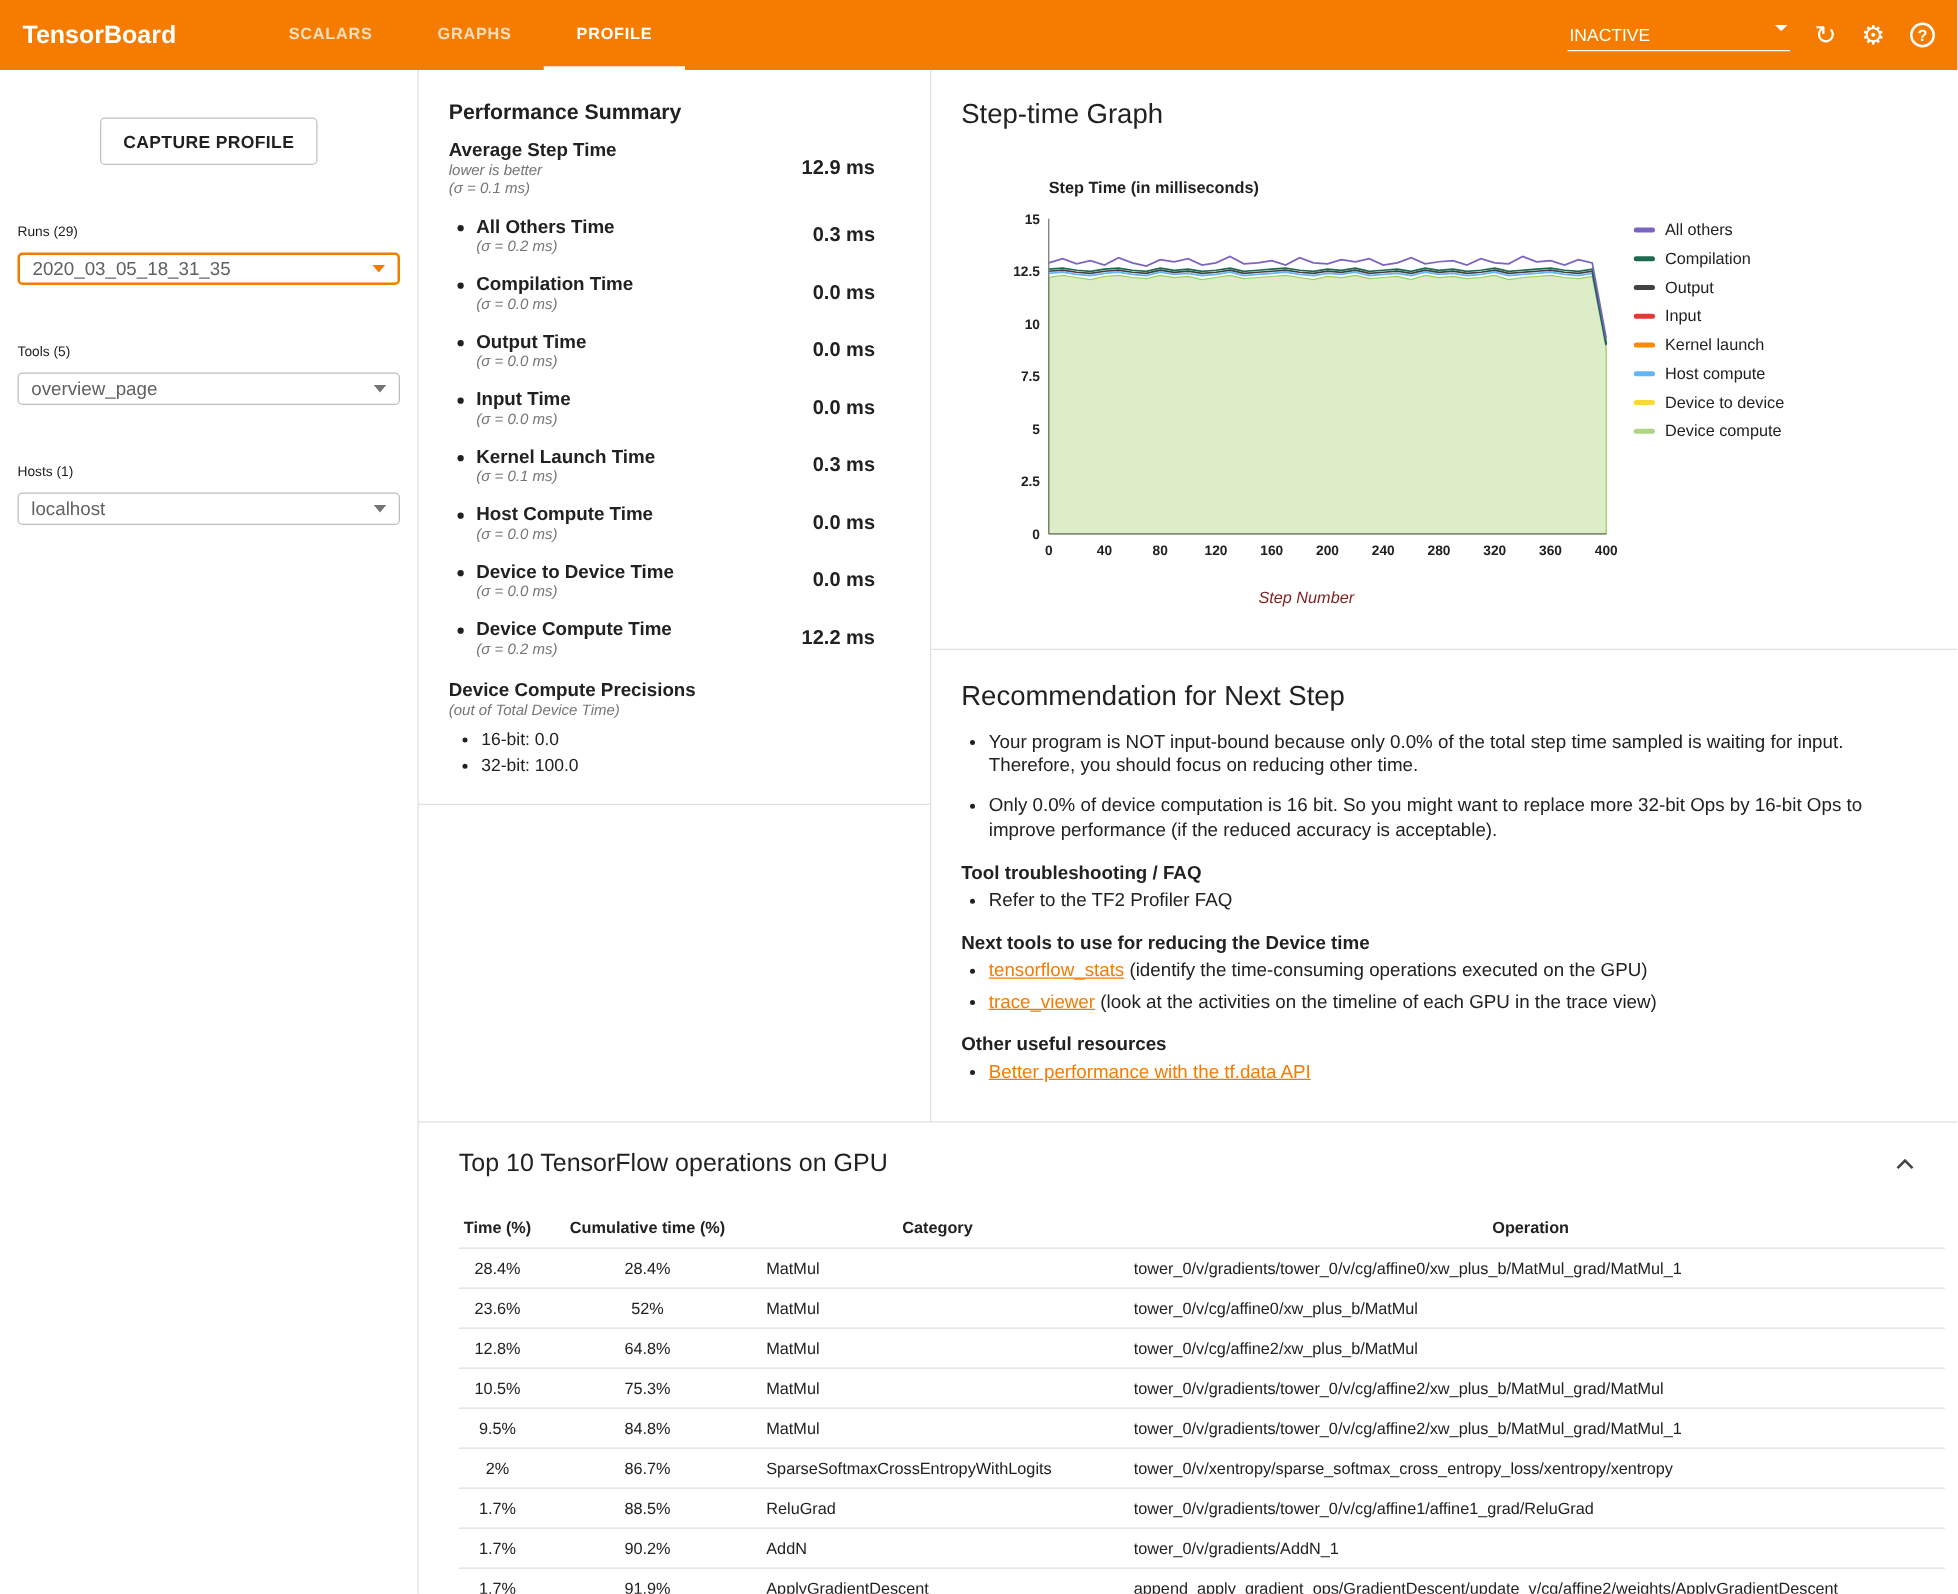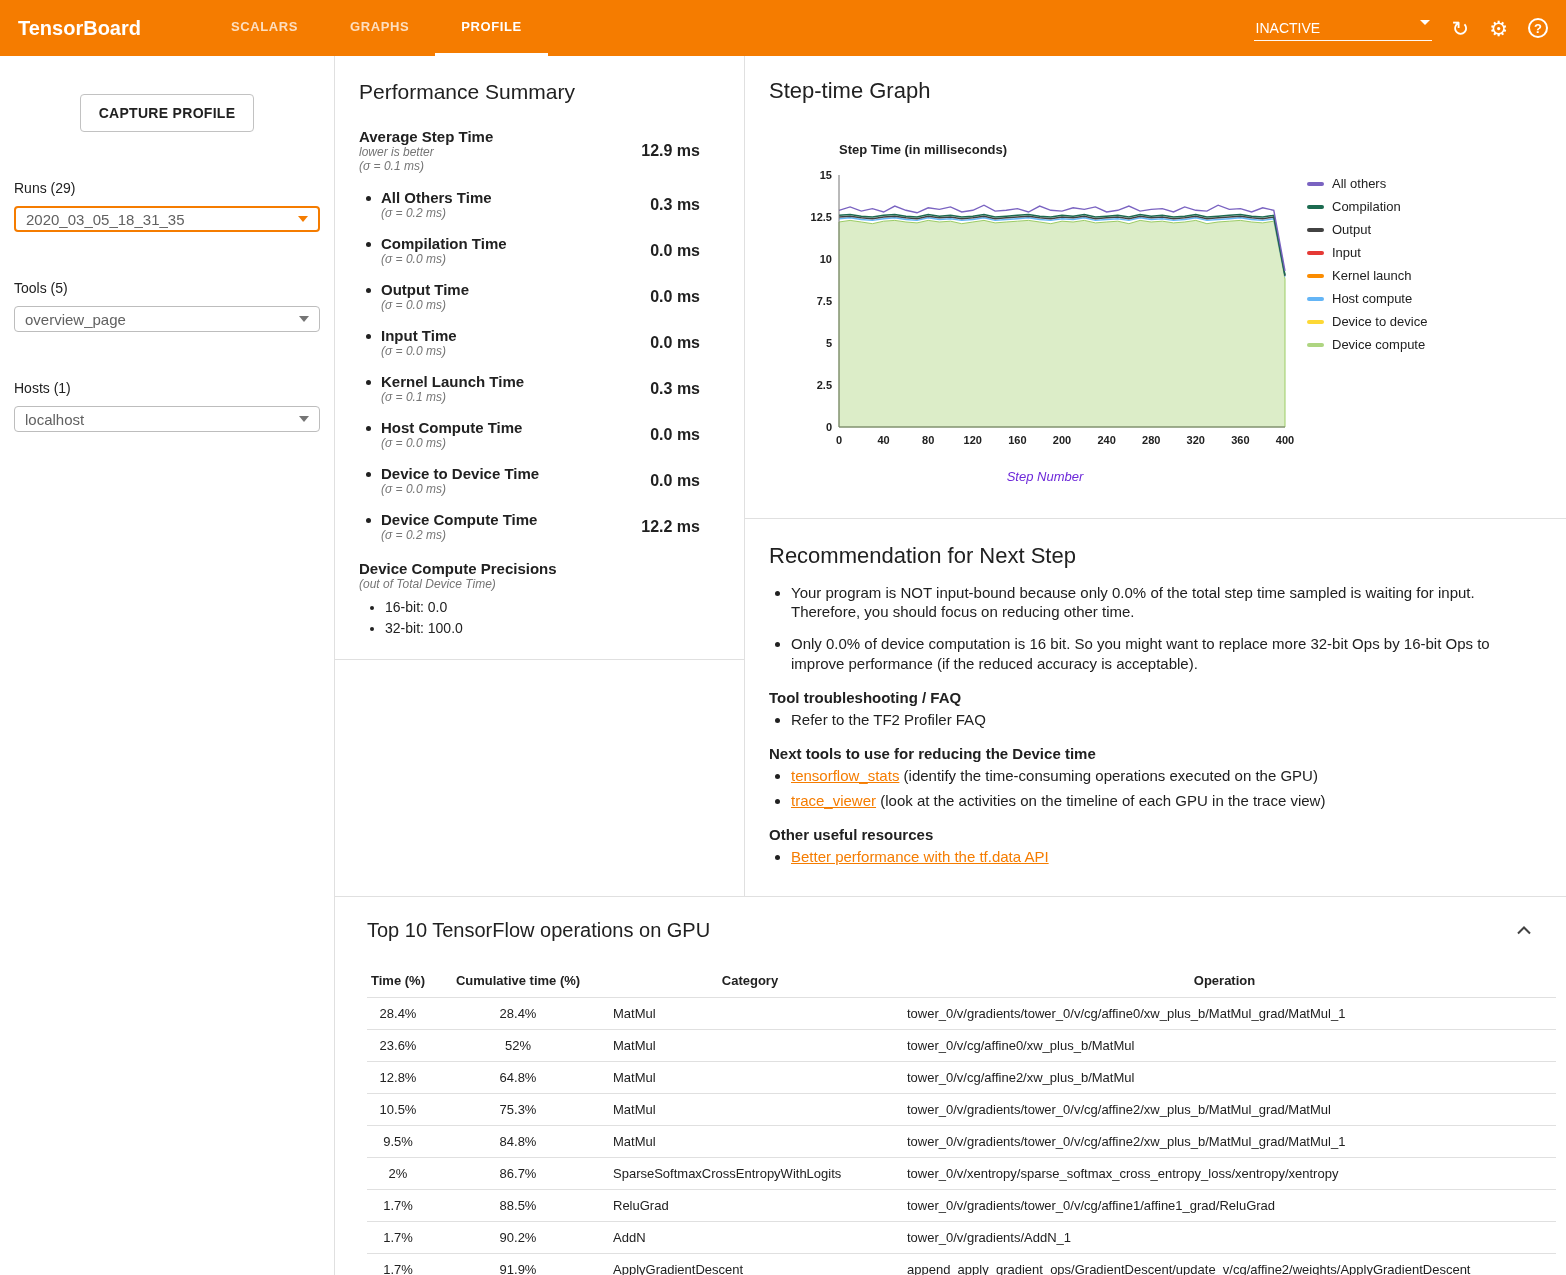"Performance Summary" .perf h2 { font-size: 21px -> 17px; font-weight: normal -> bold; margin-bottom: 24px -> 12px }
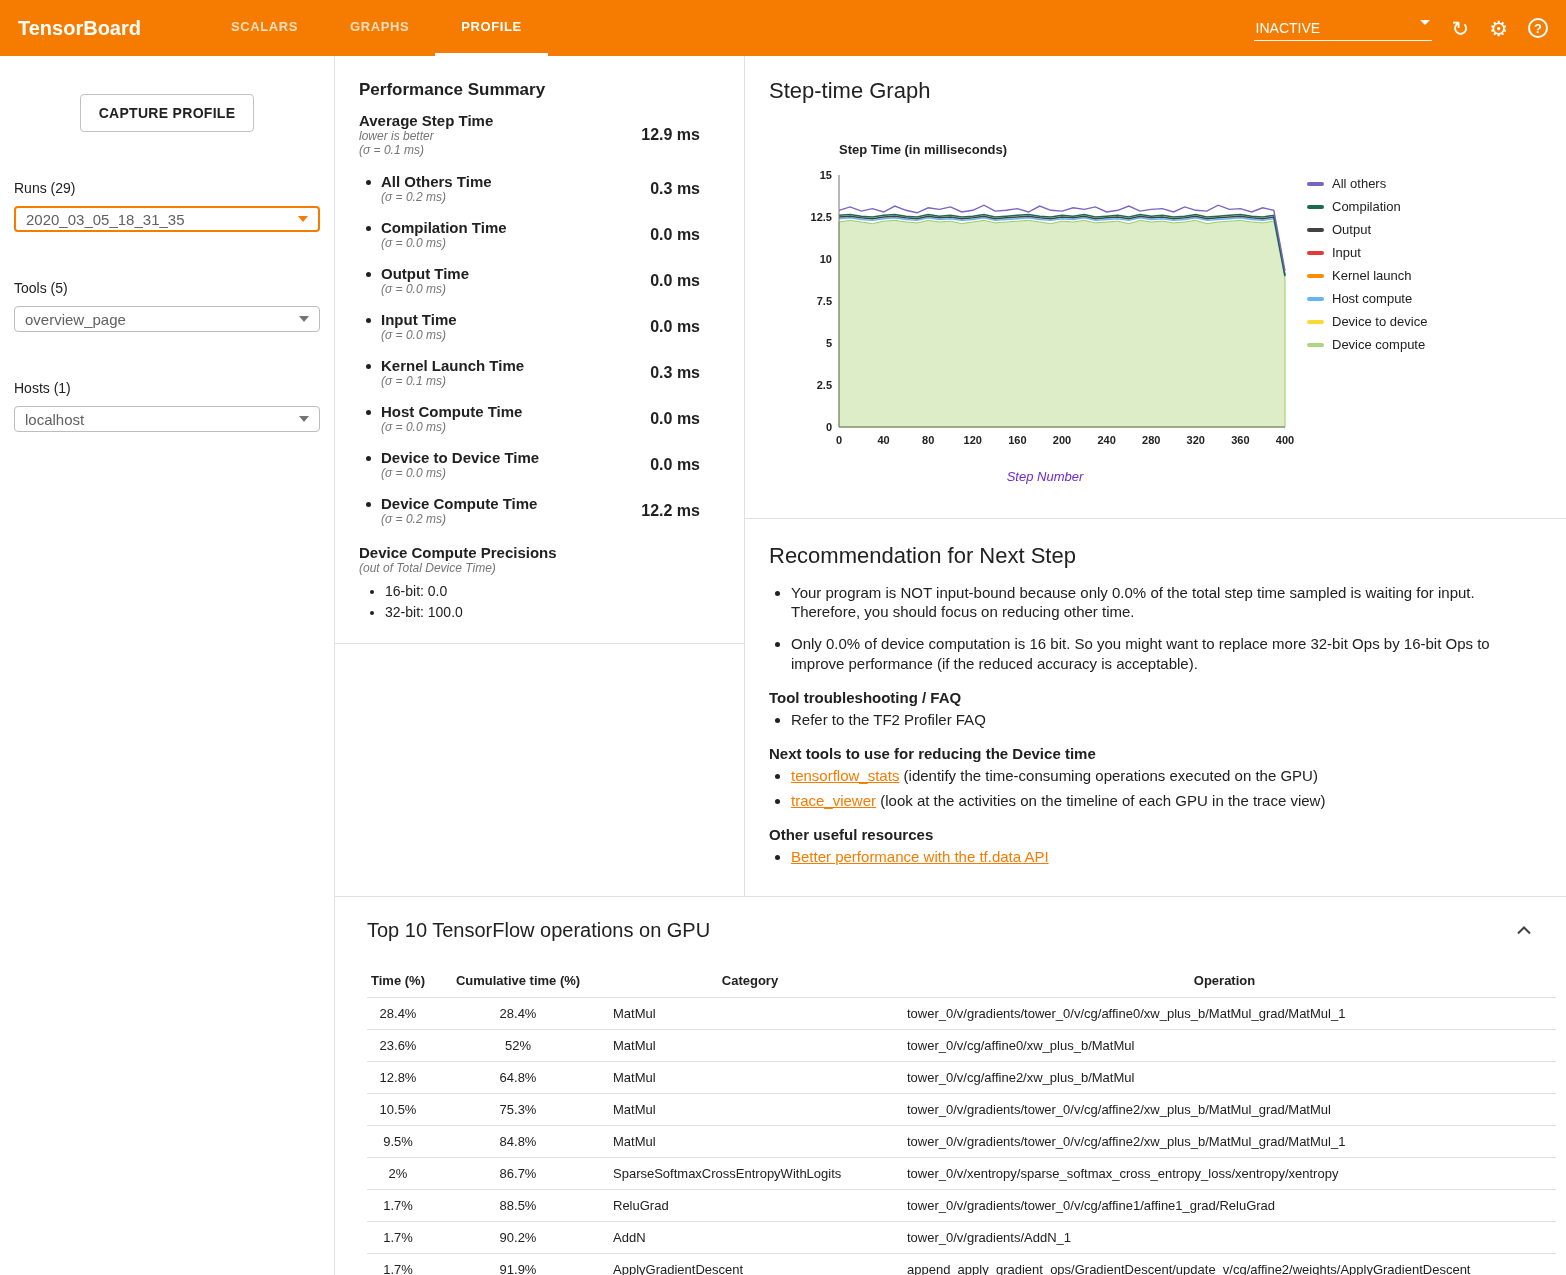"Runs (29)" .side-label { font-size: 14px -> 11px }
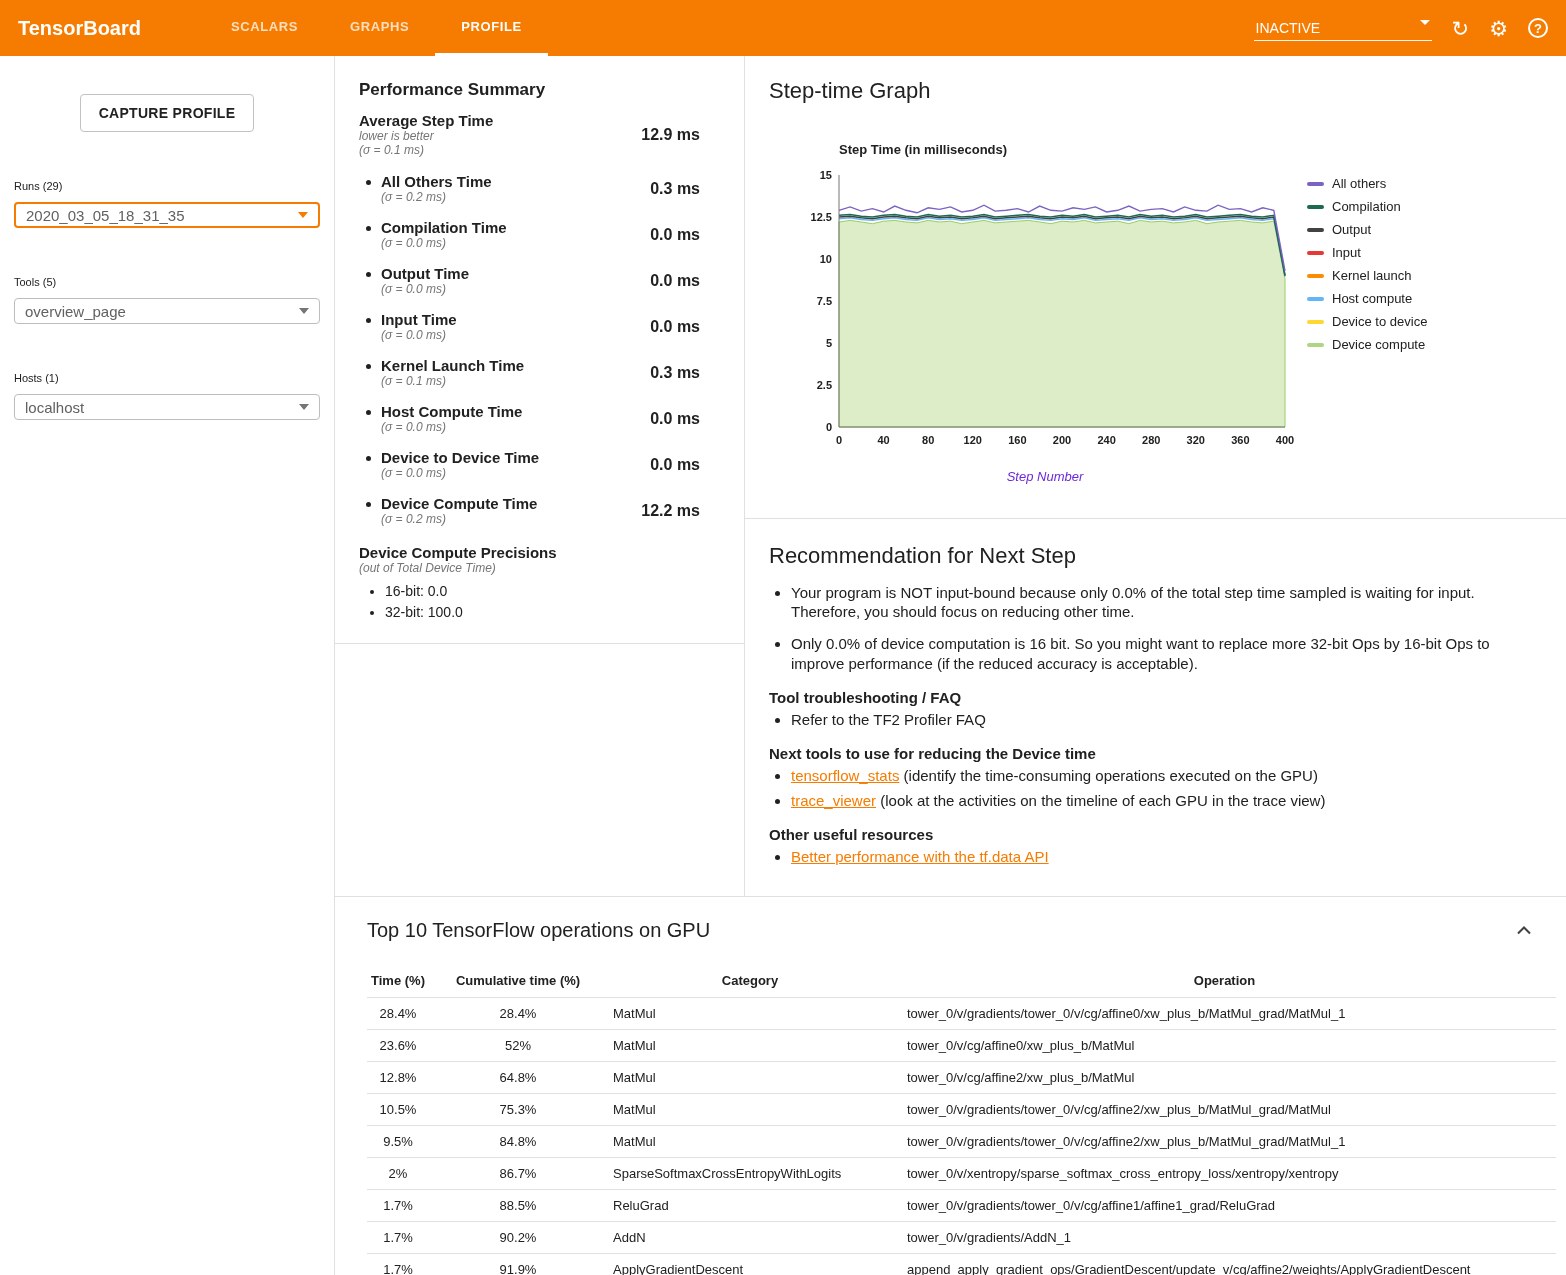"Step Number" .xlabel { color: #6d28d9 -> #7f1d1d }
